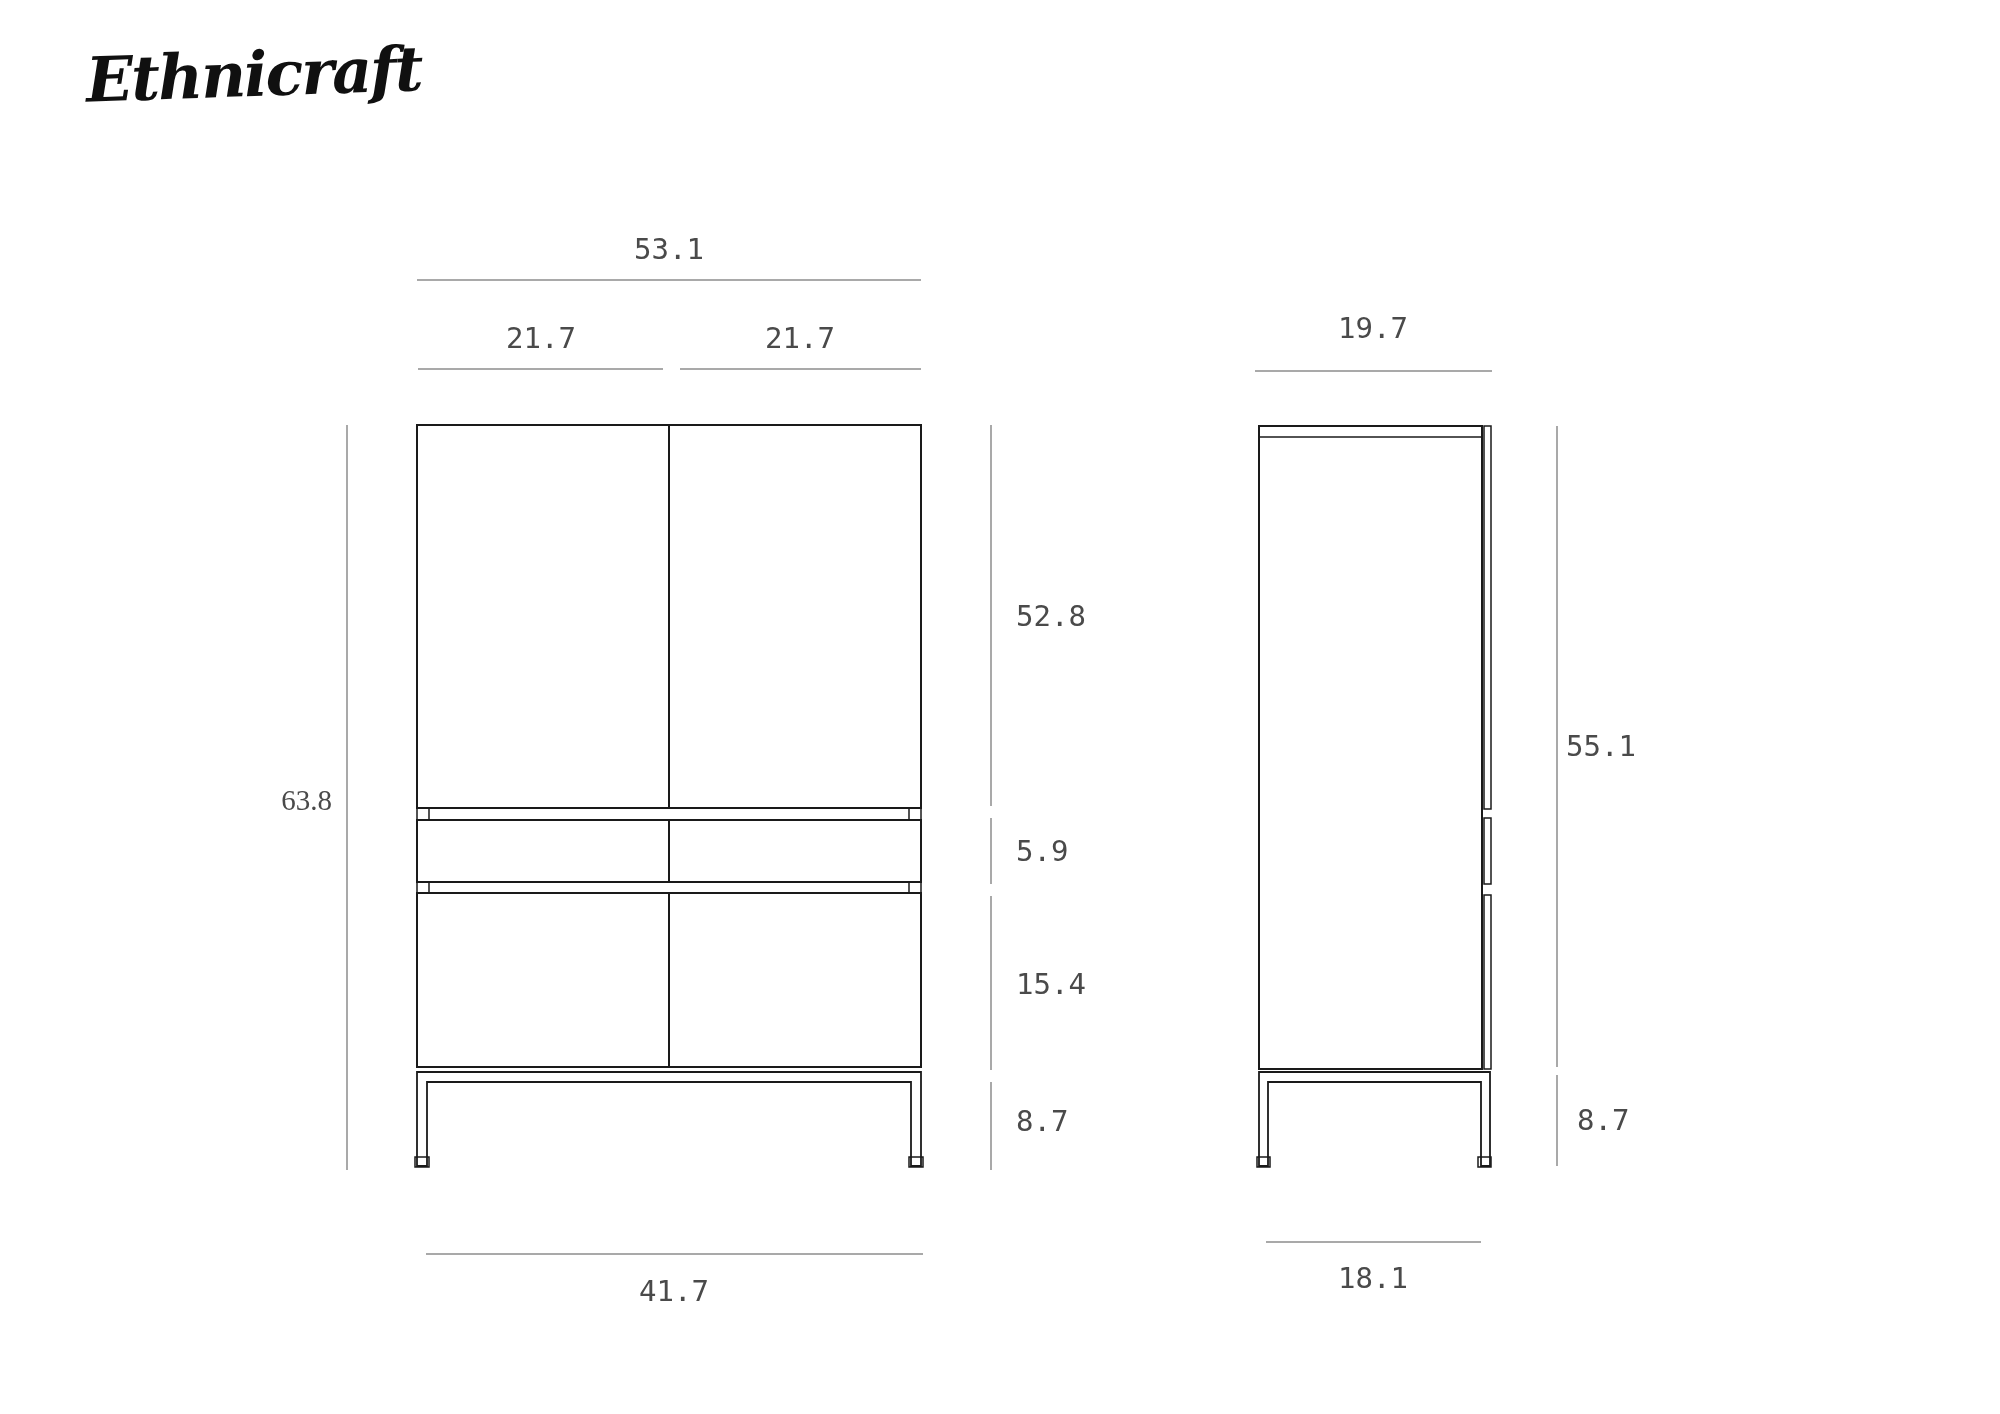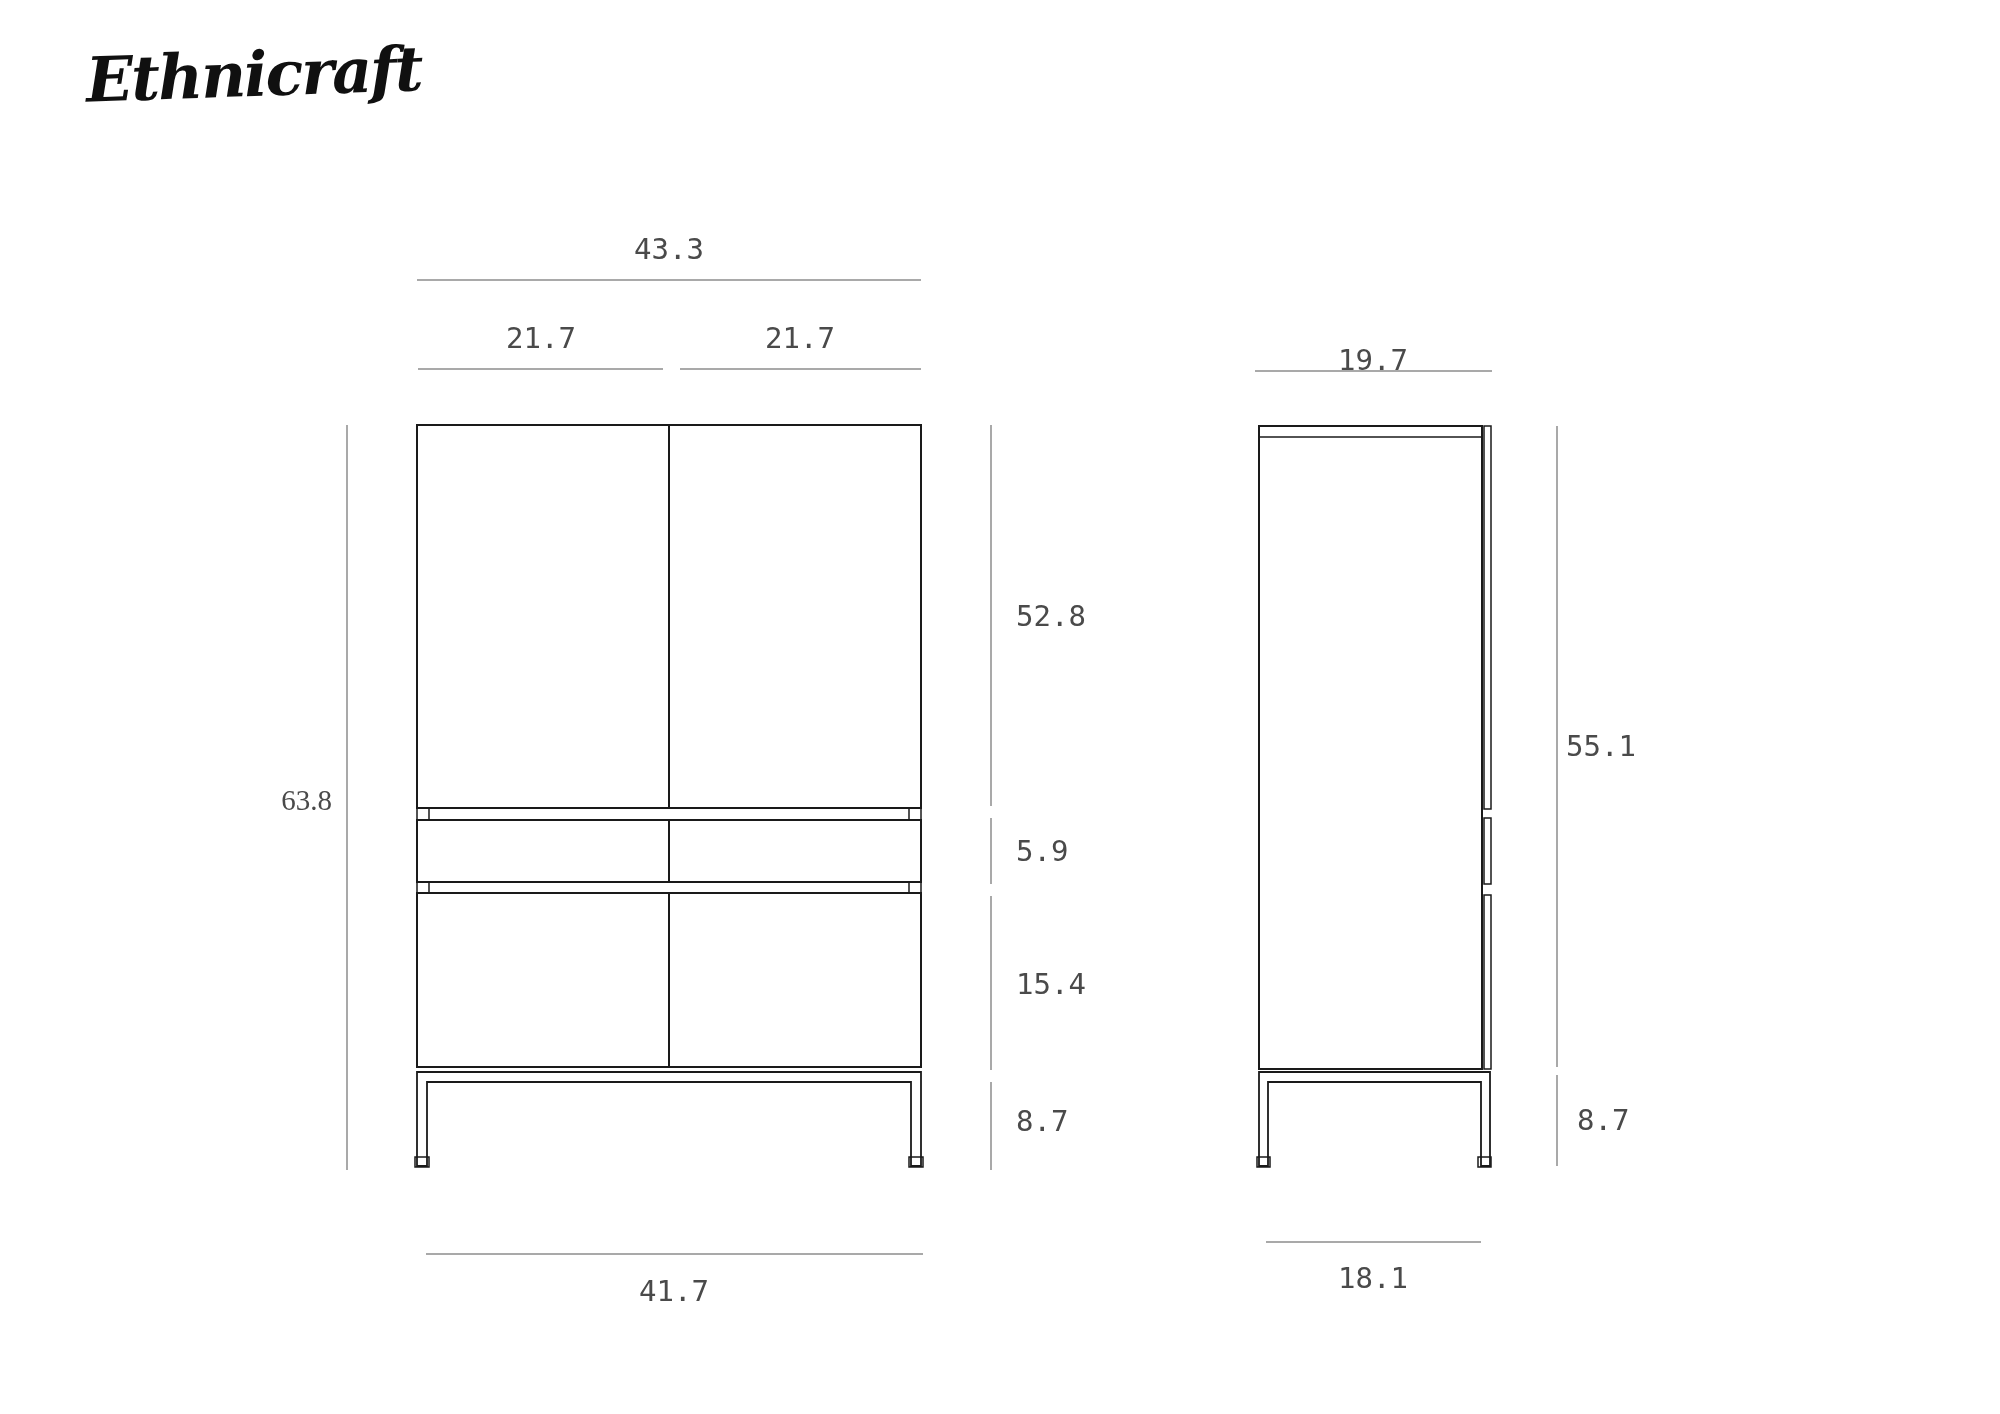"43.3" div.dim { text: 43.3 -> 53.1 }
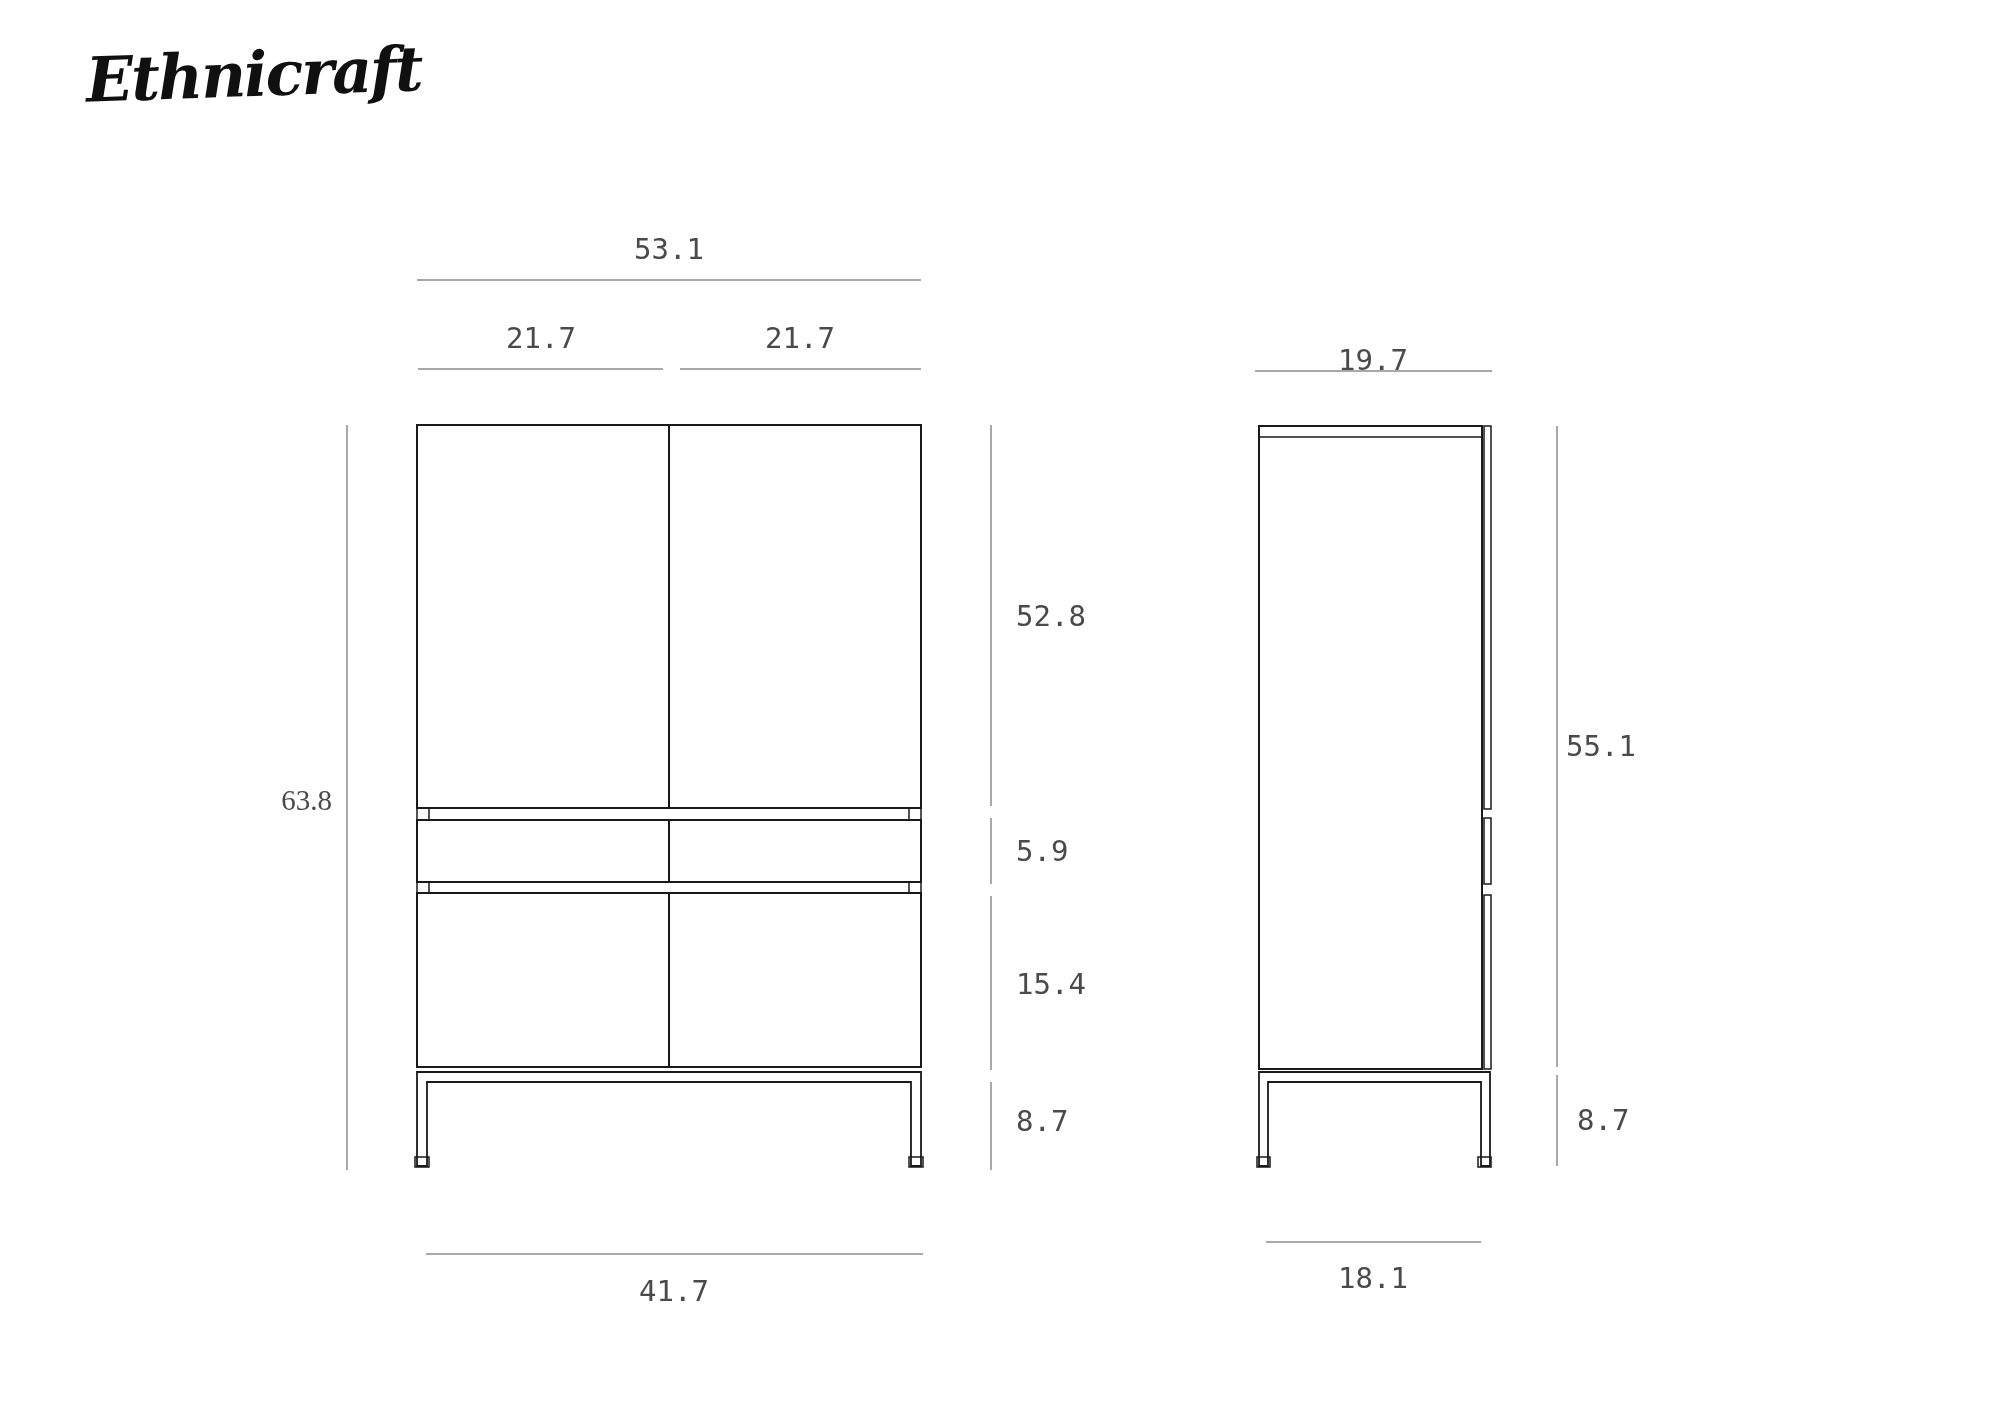"19.7" div.dim { top: 360px -> 328px }
